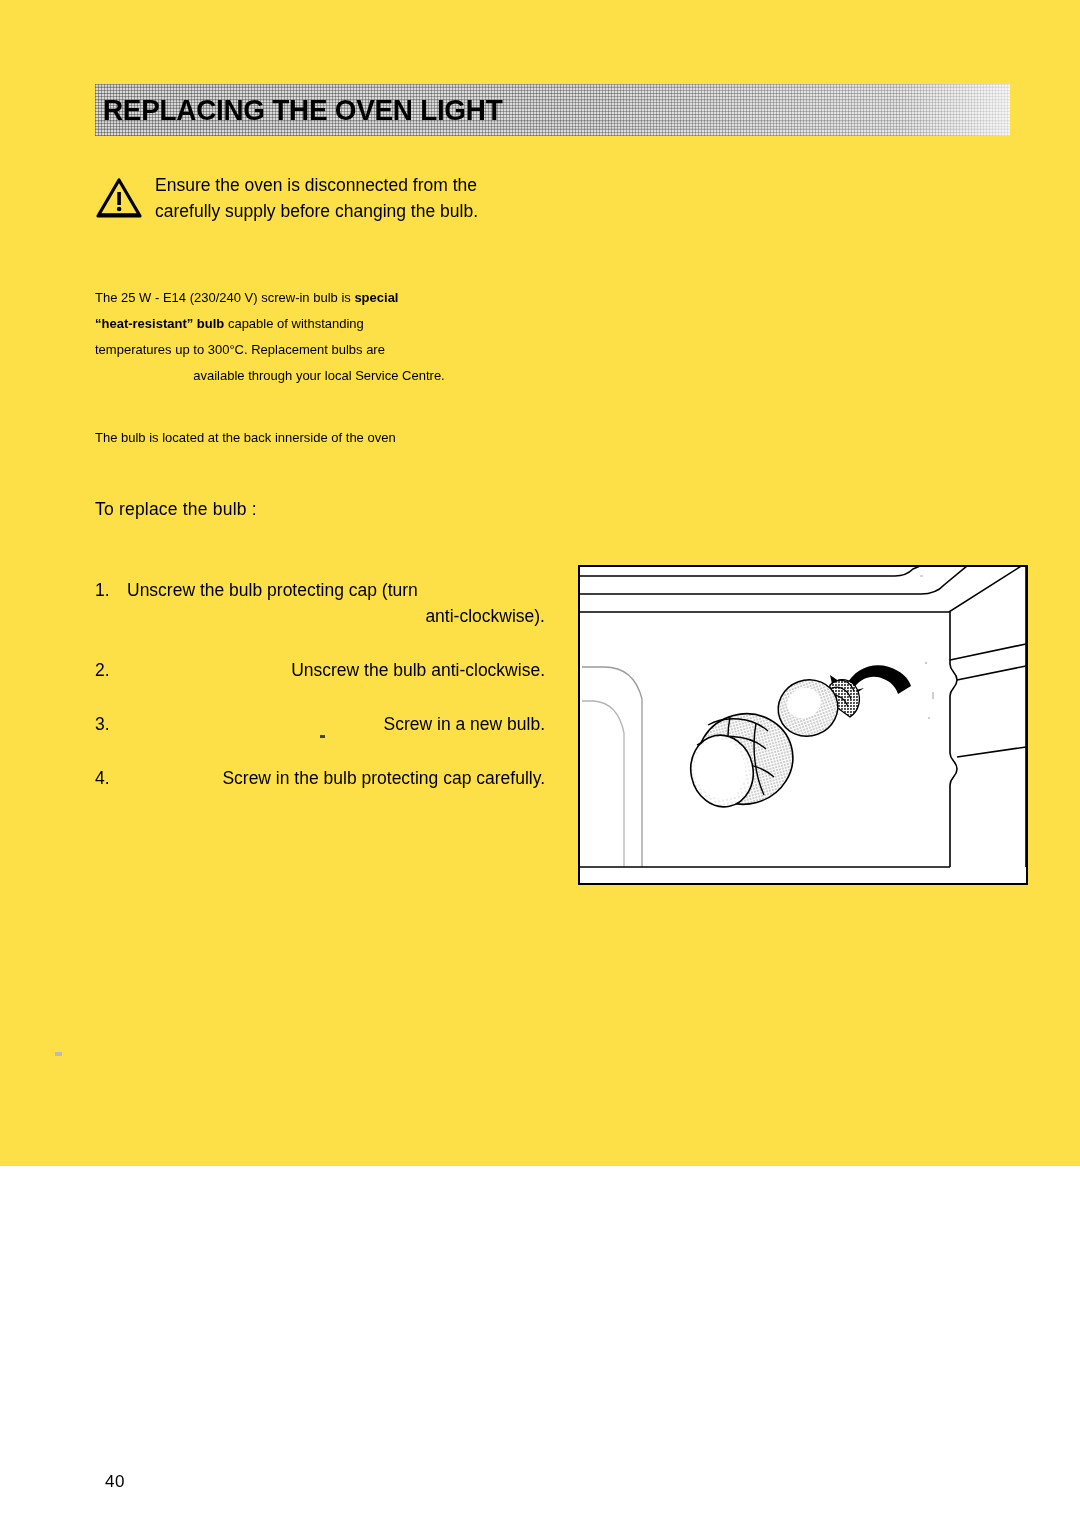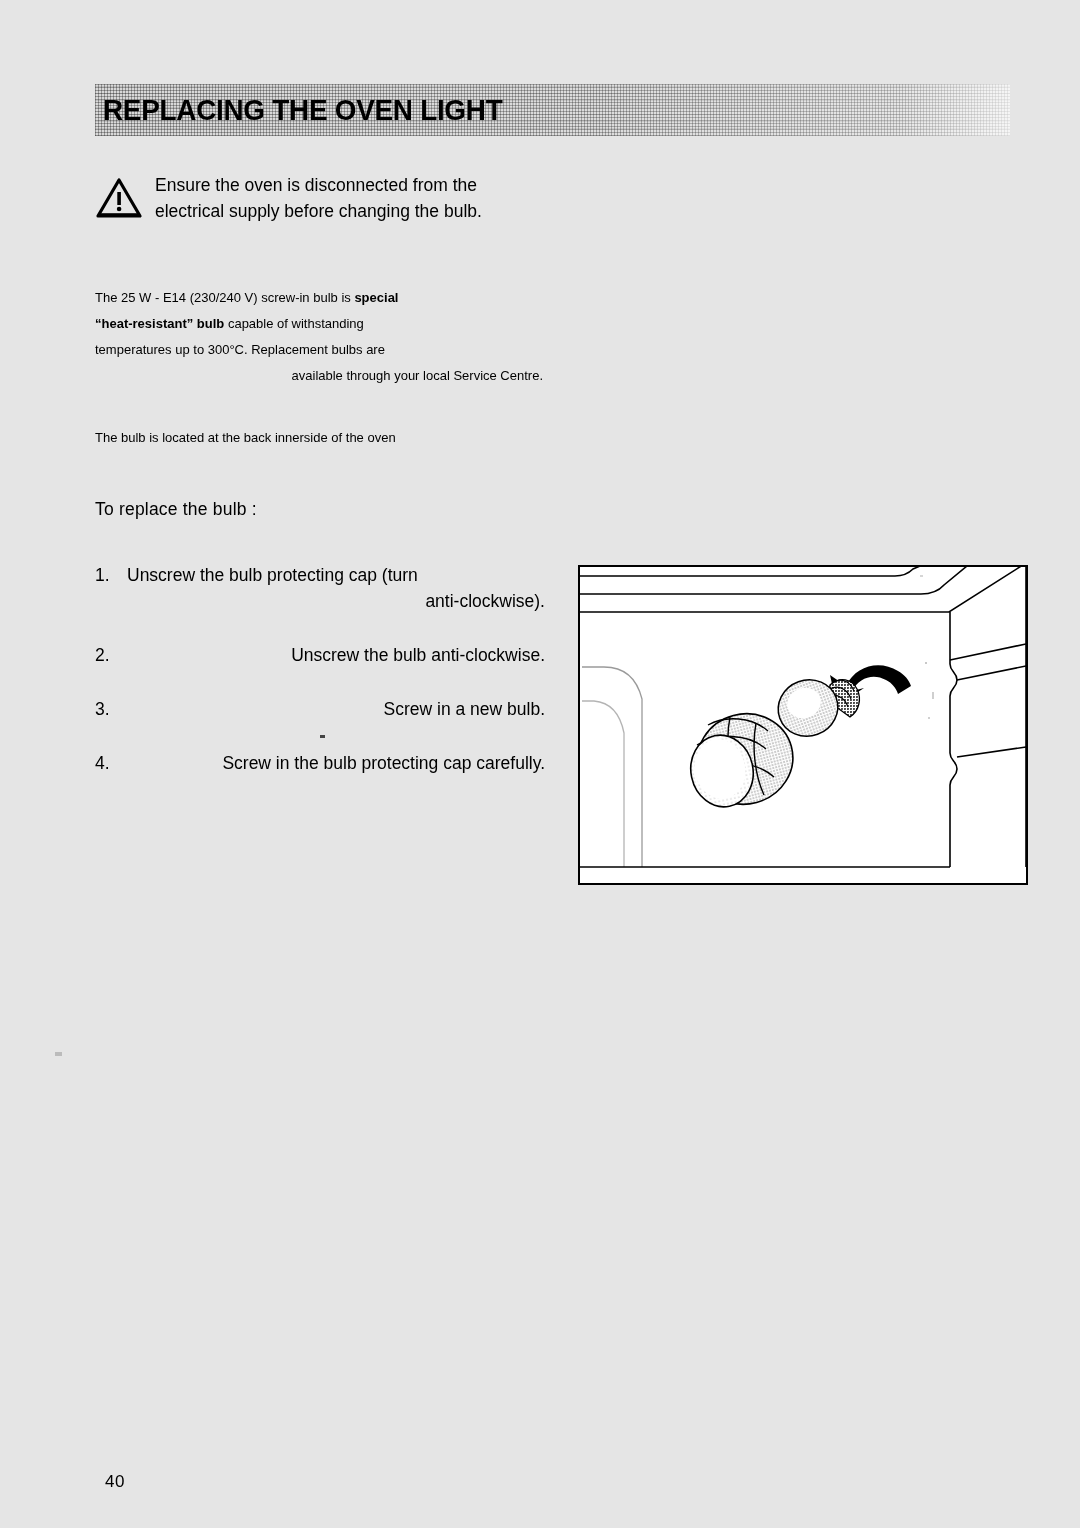"REPLACING THE OVEN LIGHT" .page { background: #e5e5e5 -> #fde047; height: 1528px -> 1166px }
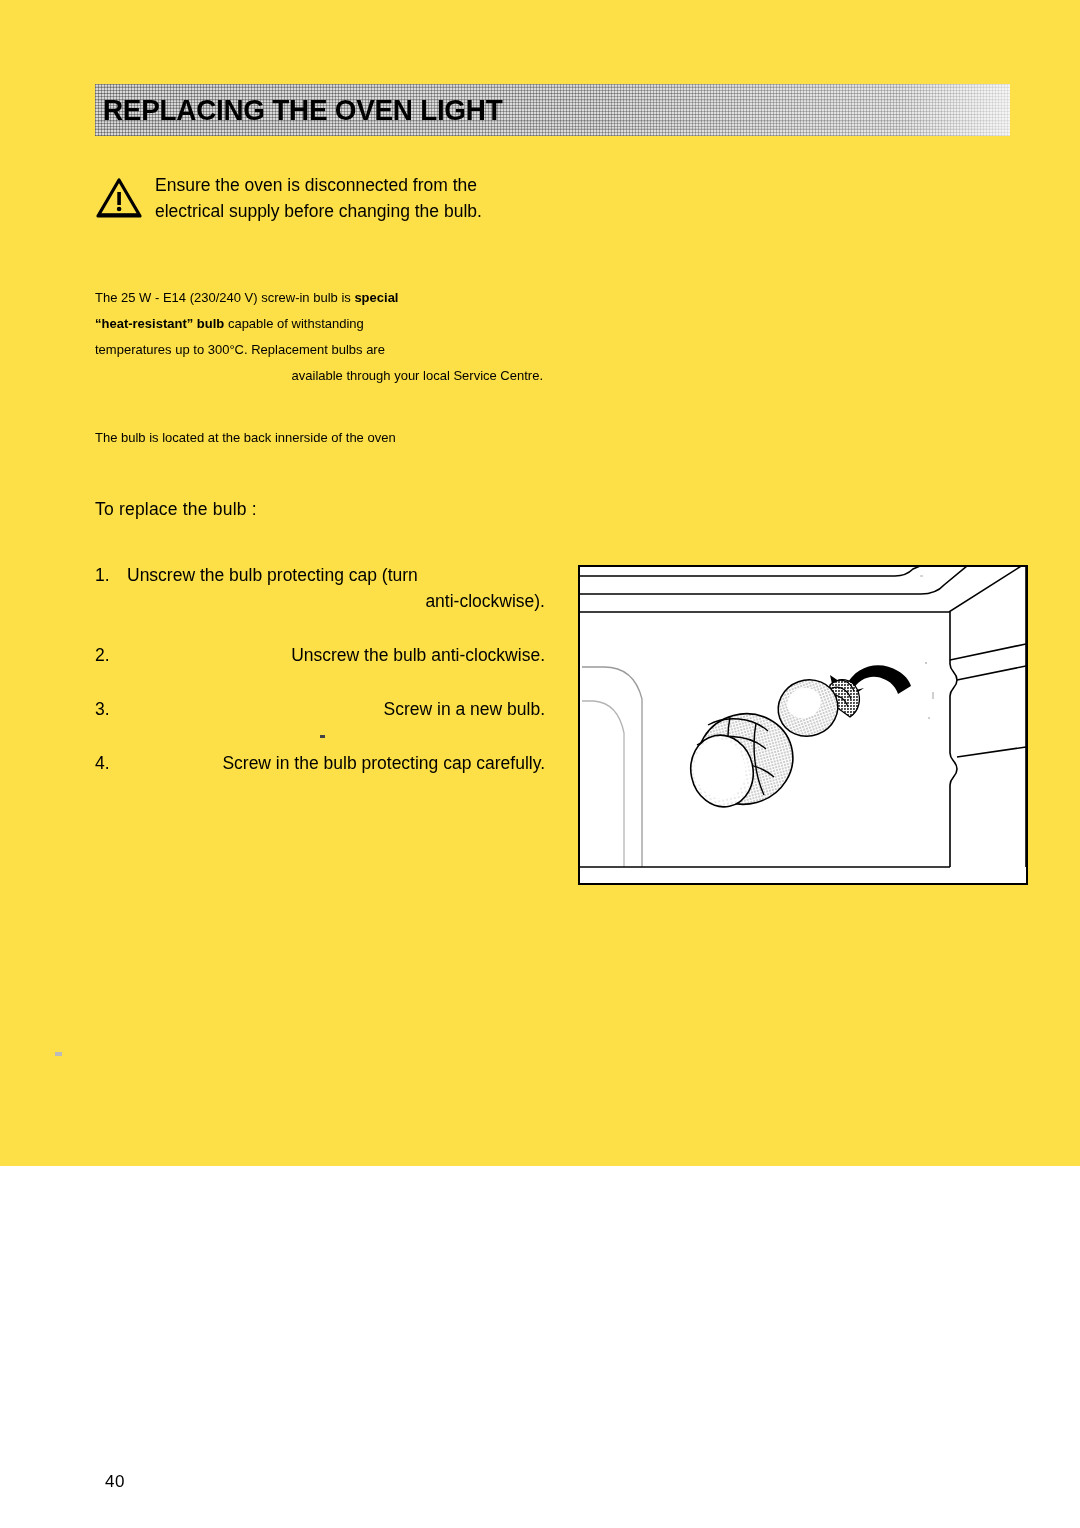"electrical supply before changing the" div.lastline { text: electrical -> carefully }
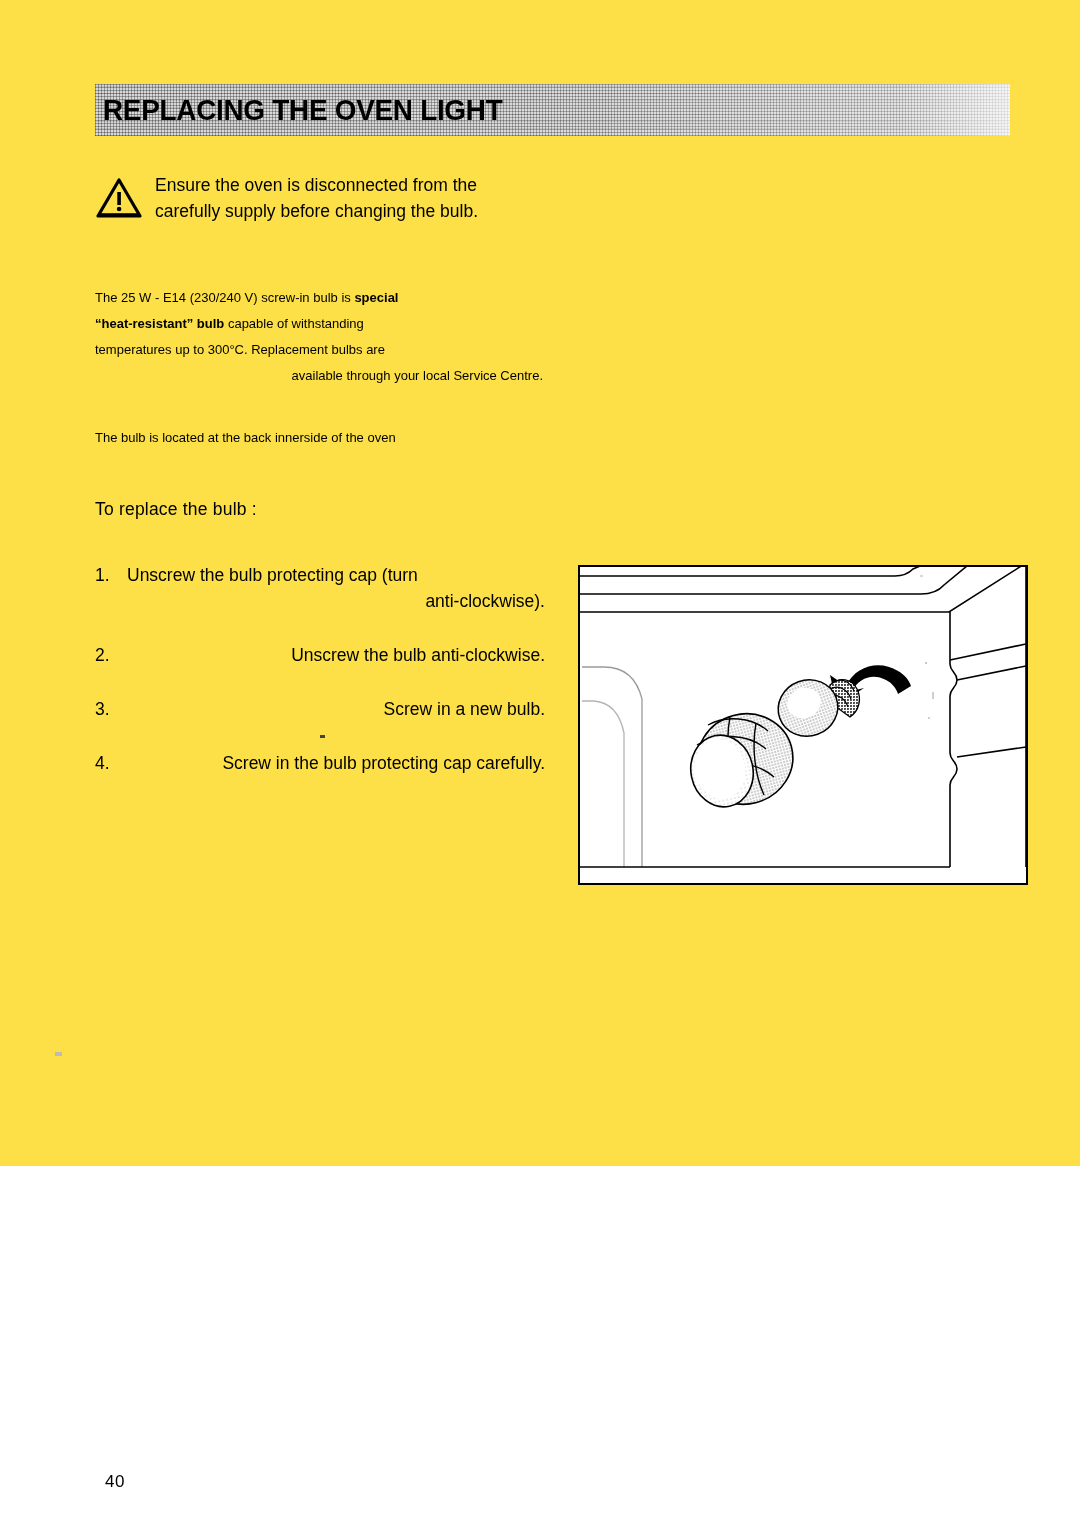"available through your local Service" .para .lastline { text-align: right -> center }
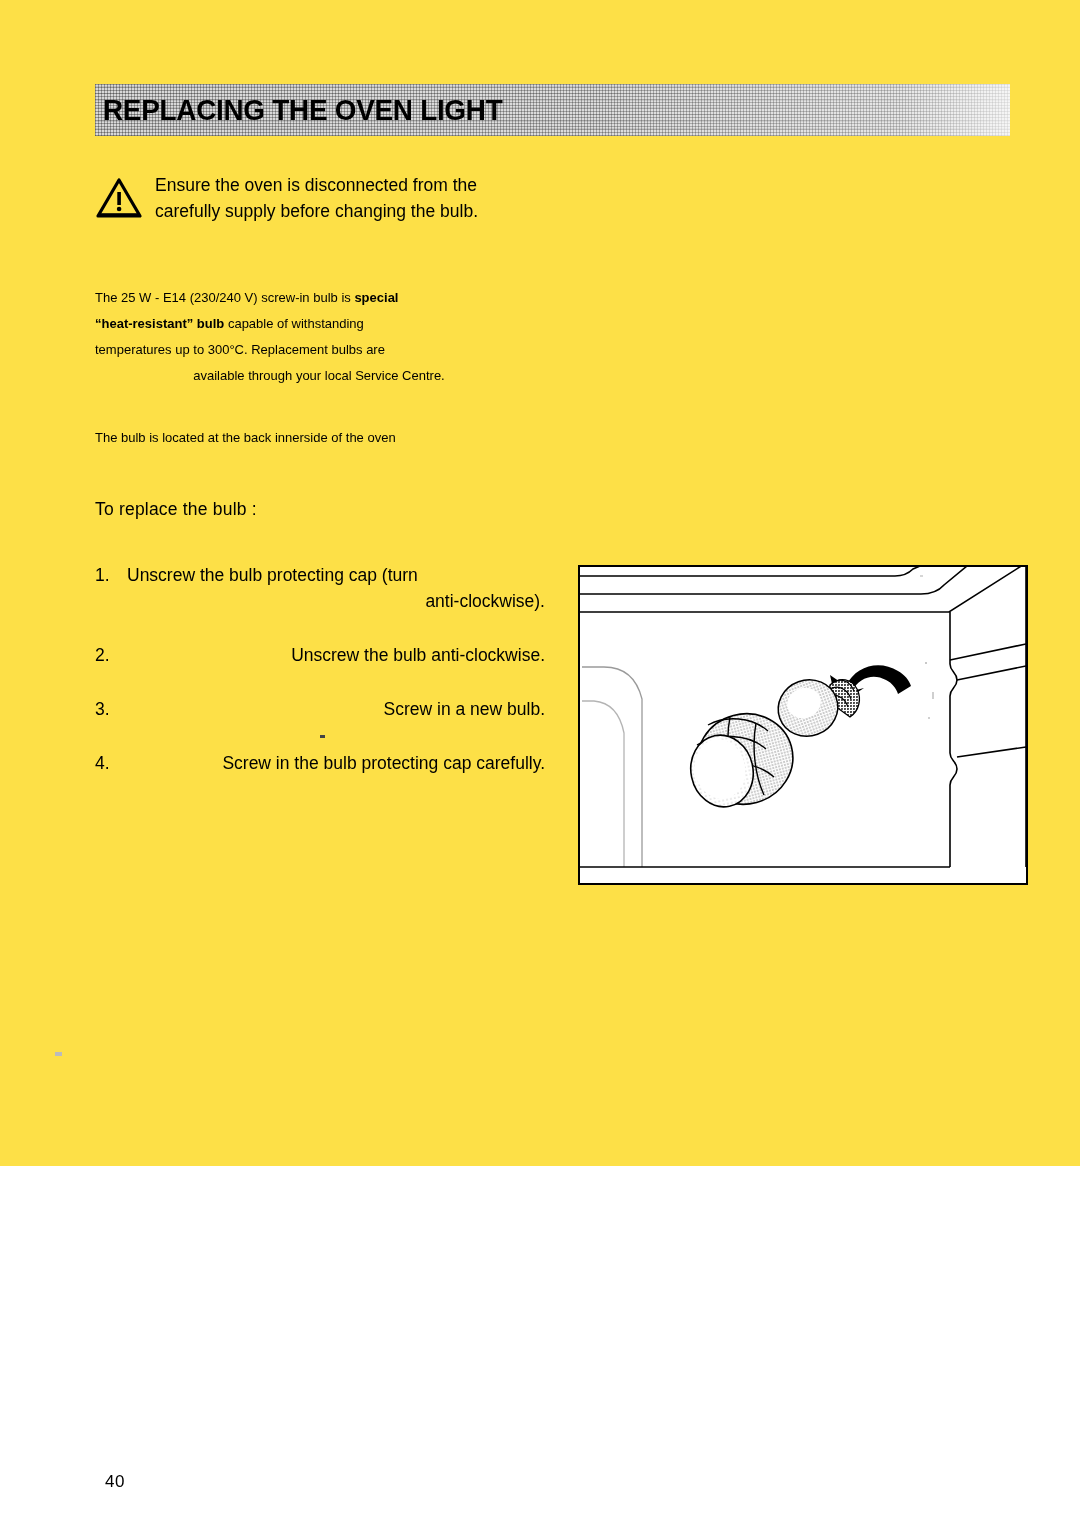"Unscrew the bulb protecting cap" .step-text { margin-top: none -> 15px }
